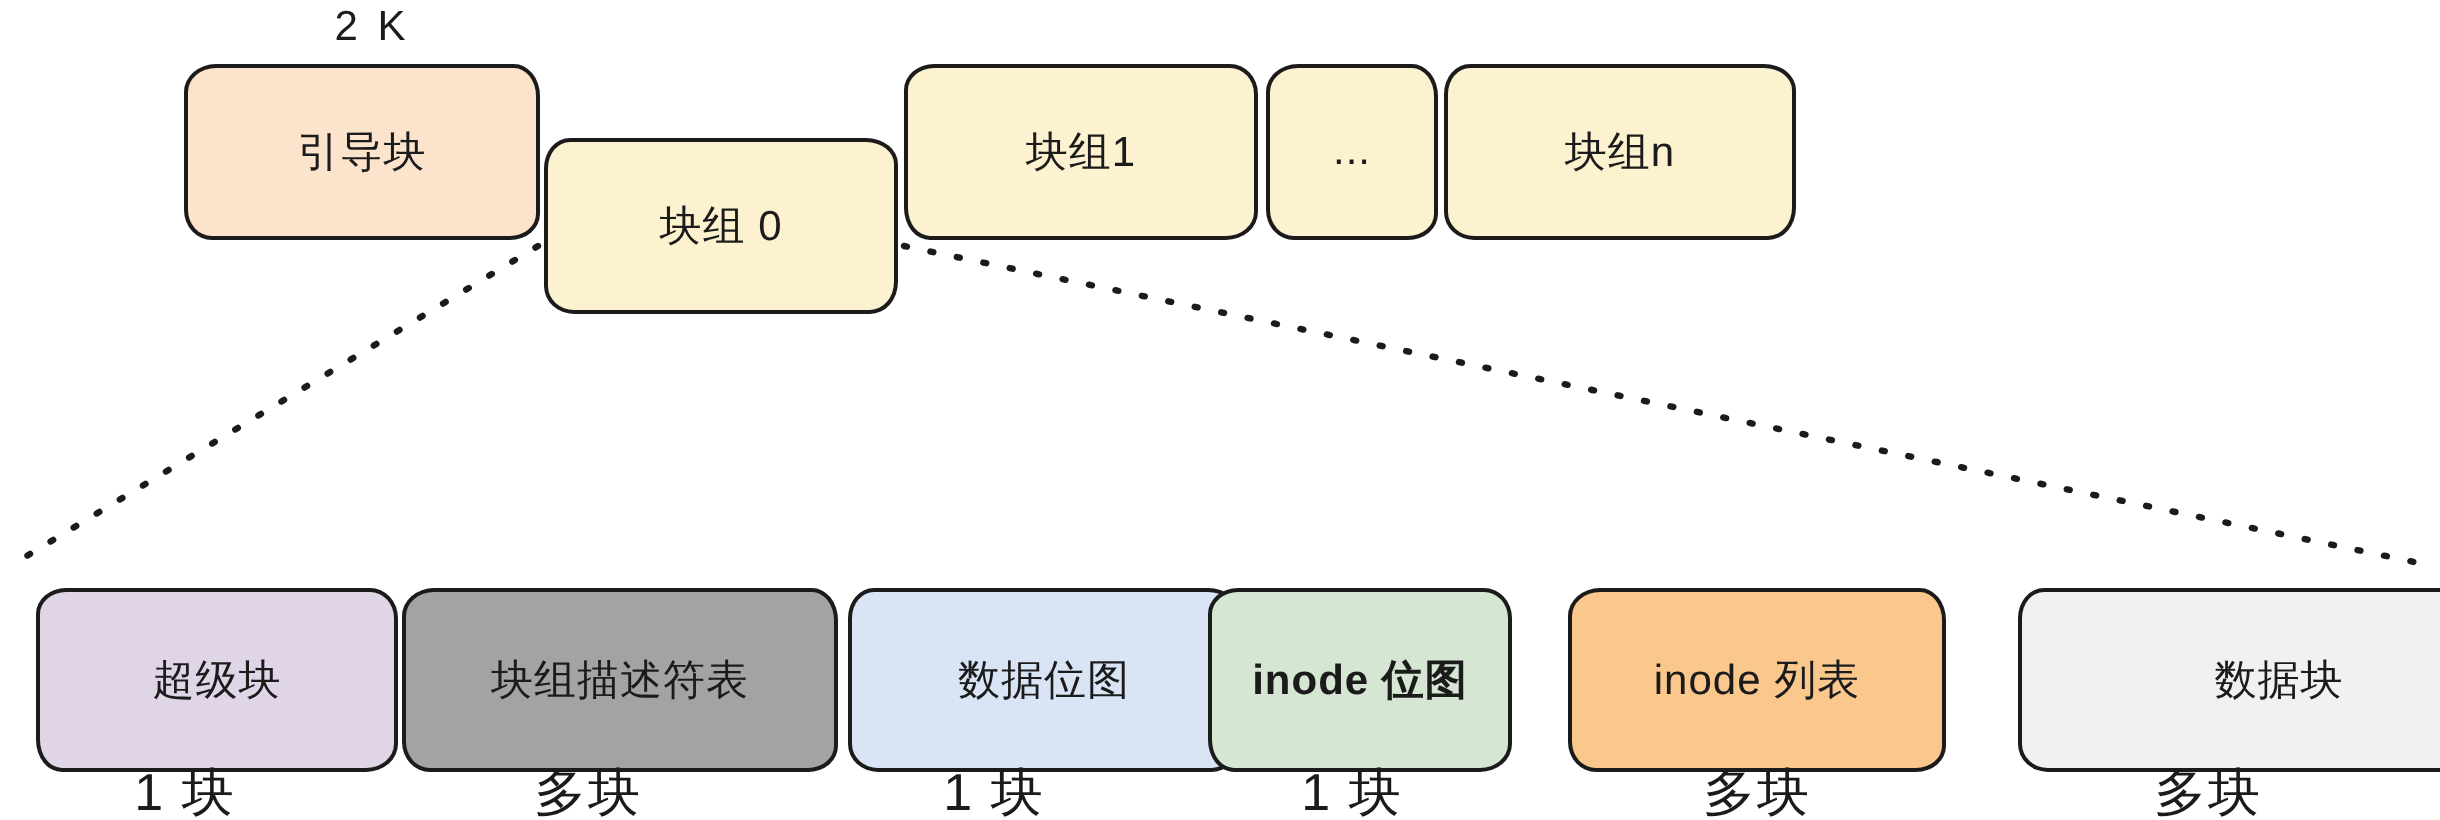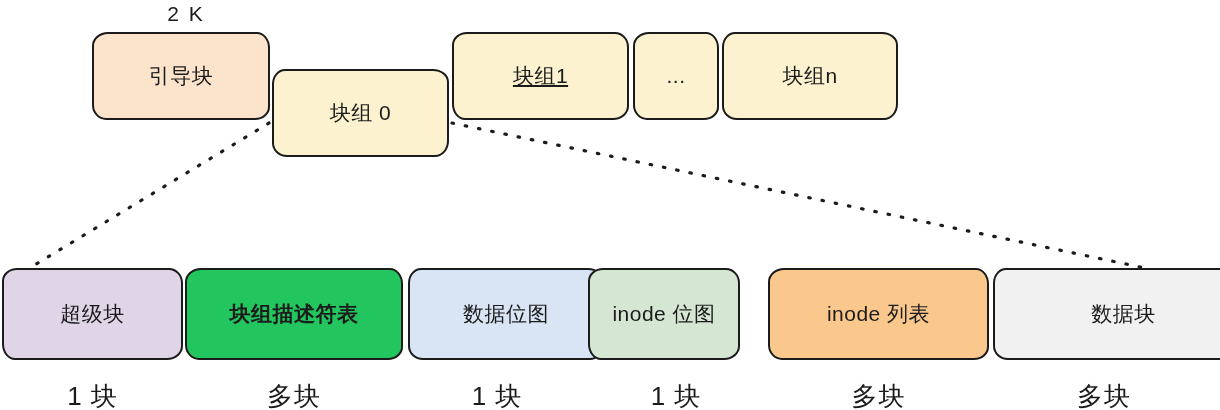"块组1" .box-bg1 { text-decoration: underline -> none }
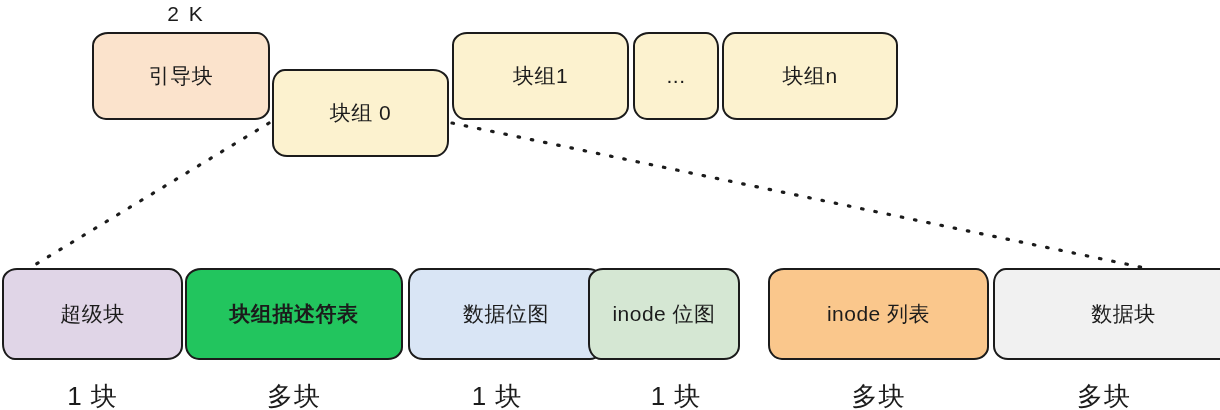"超级块" .bottom-row .box { margin-left: none -> 16px; top: 268px -> 294px }
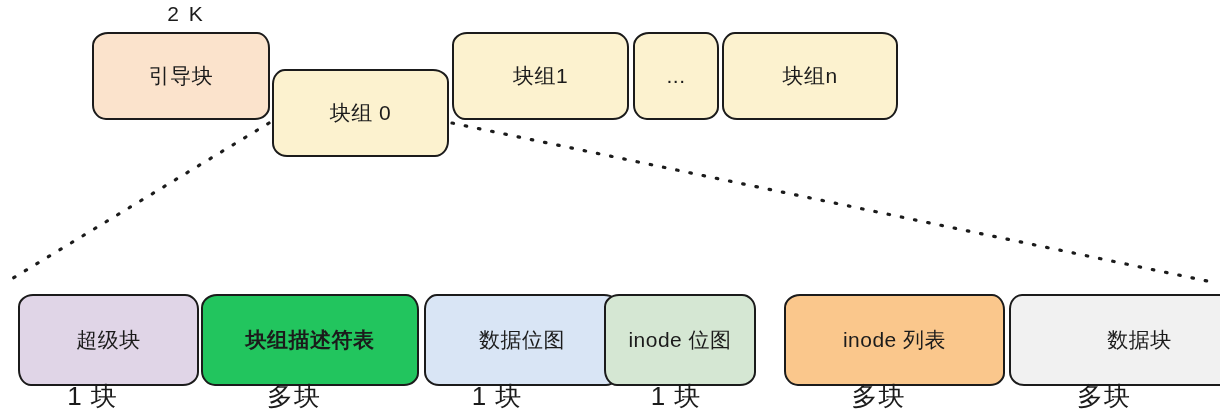"块组描述符表" div.box { background: #22c55e -> #a3a3a3; font-weight: bold -> none }
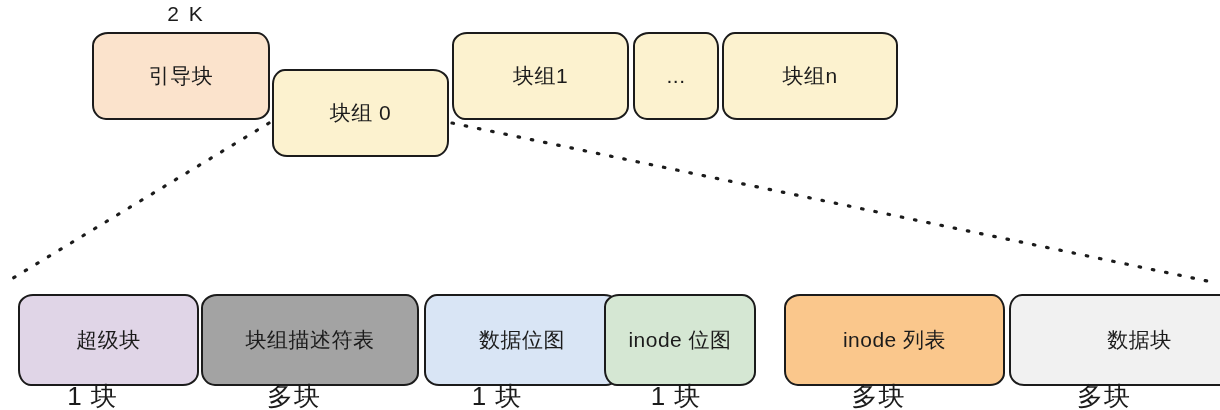"inode 位图" .box-ibitmap { font-weight: none -> bold }
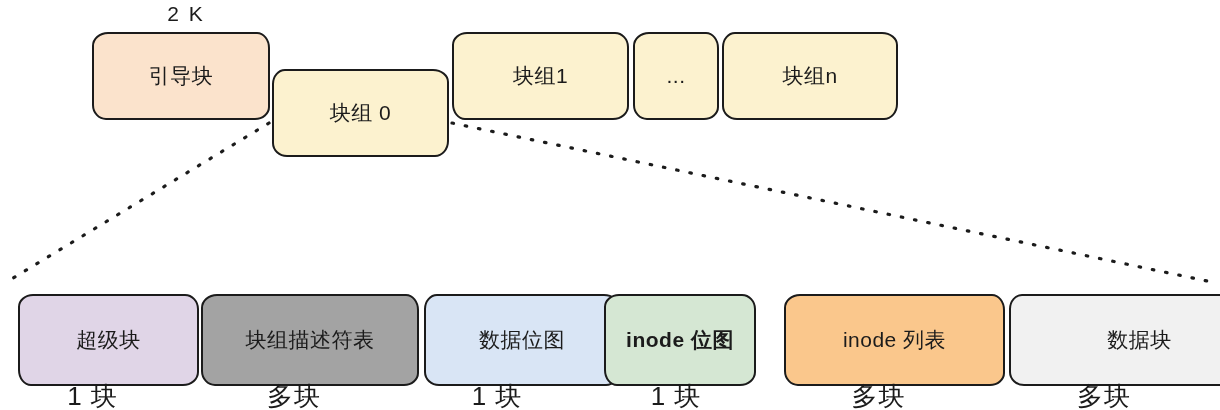"inode 列表" .box-ilist { width: 221px -> 189px }
